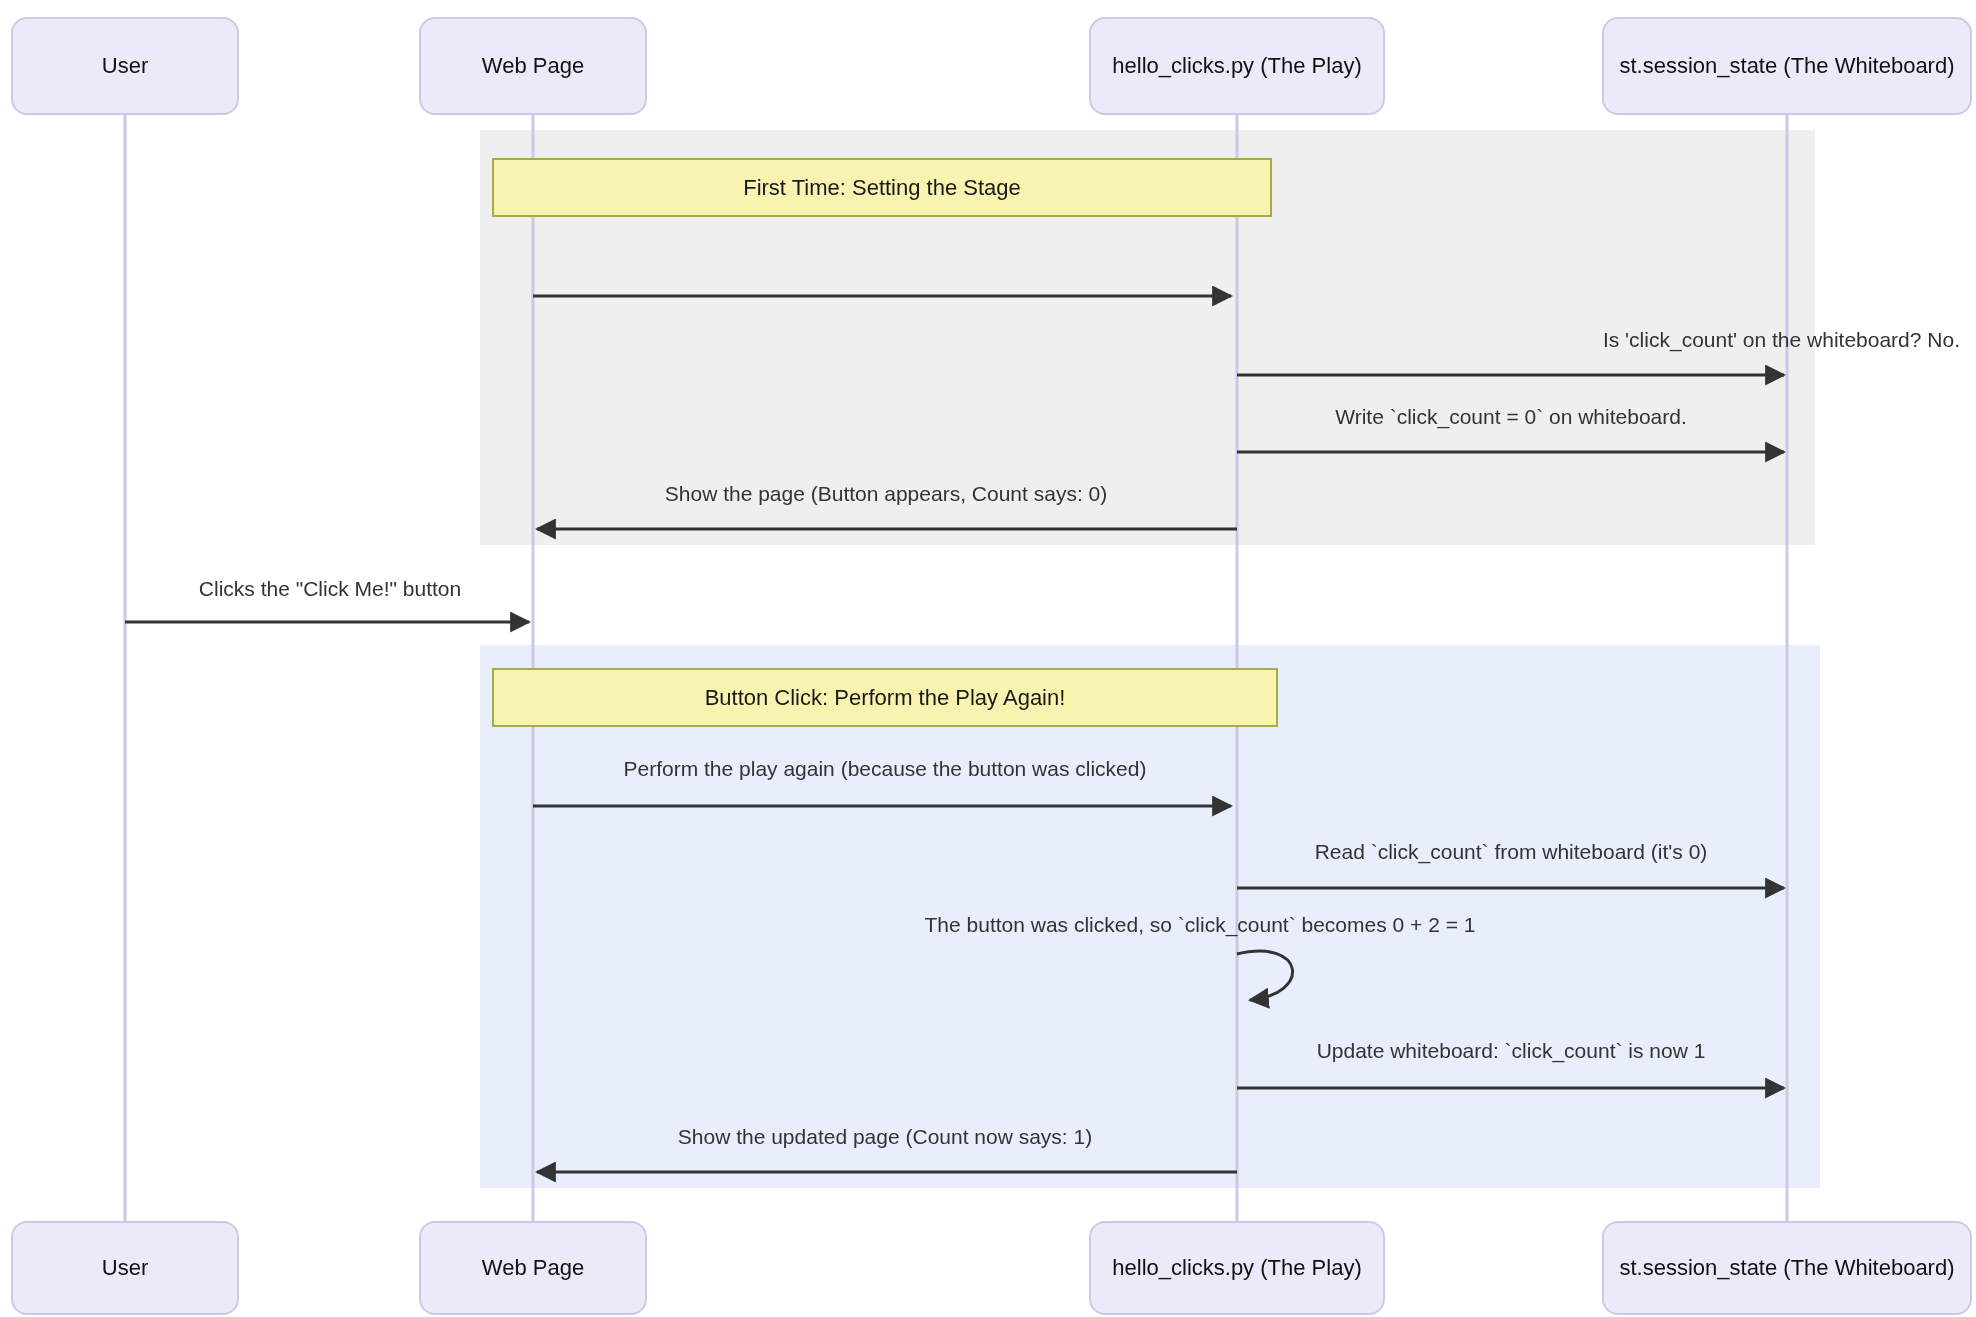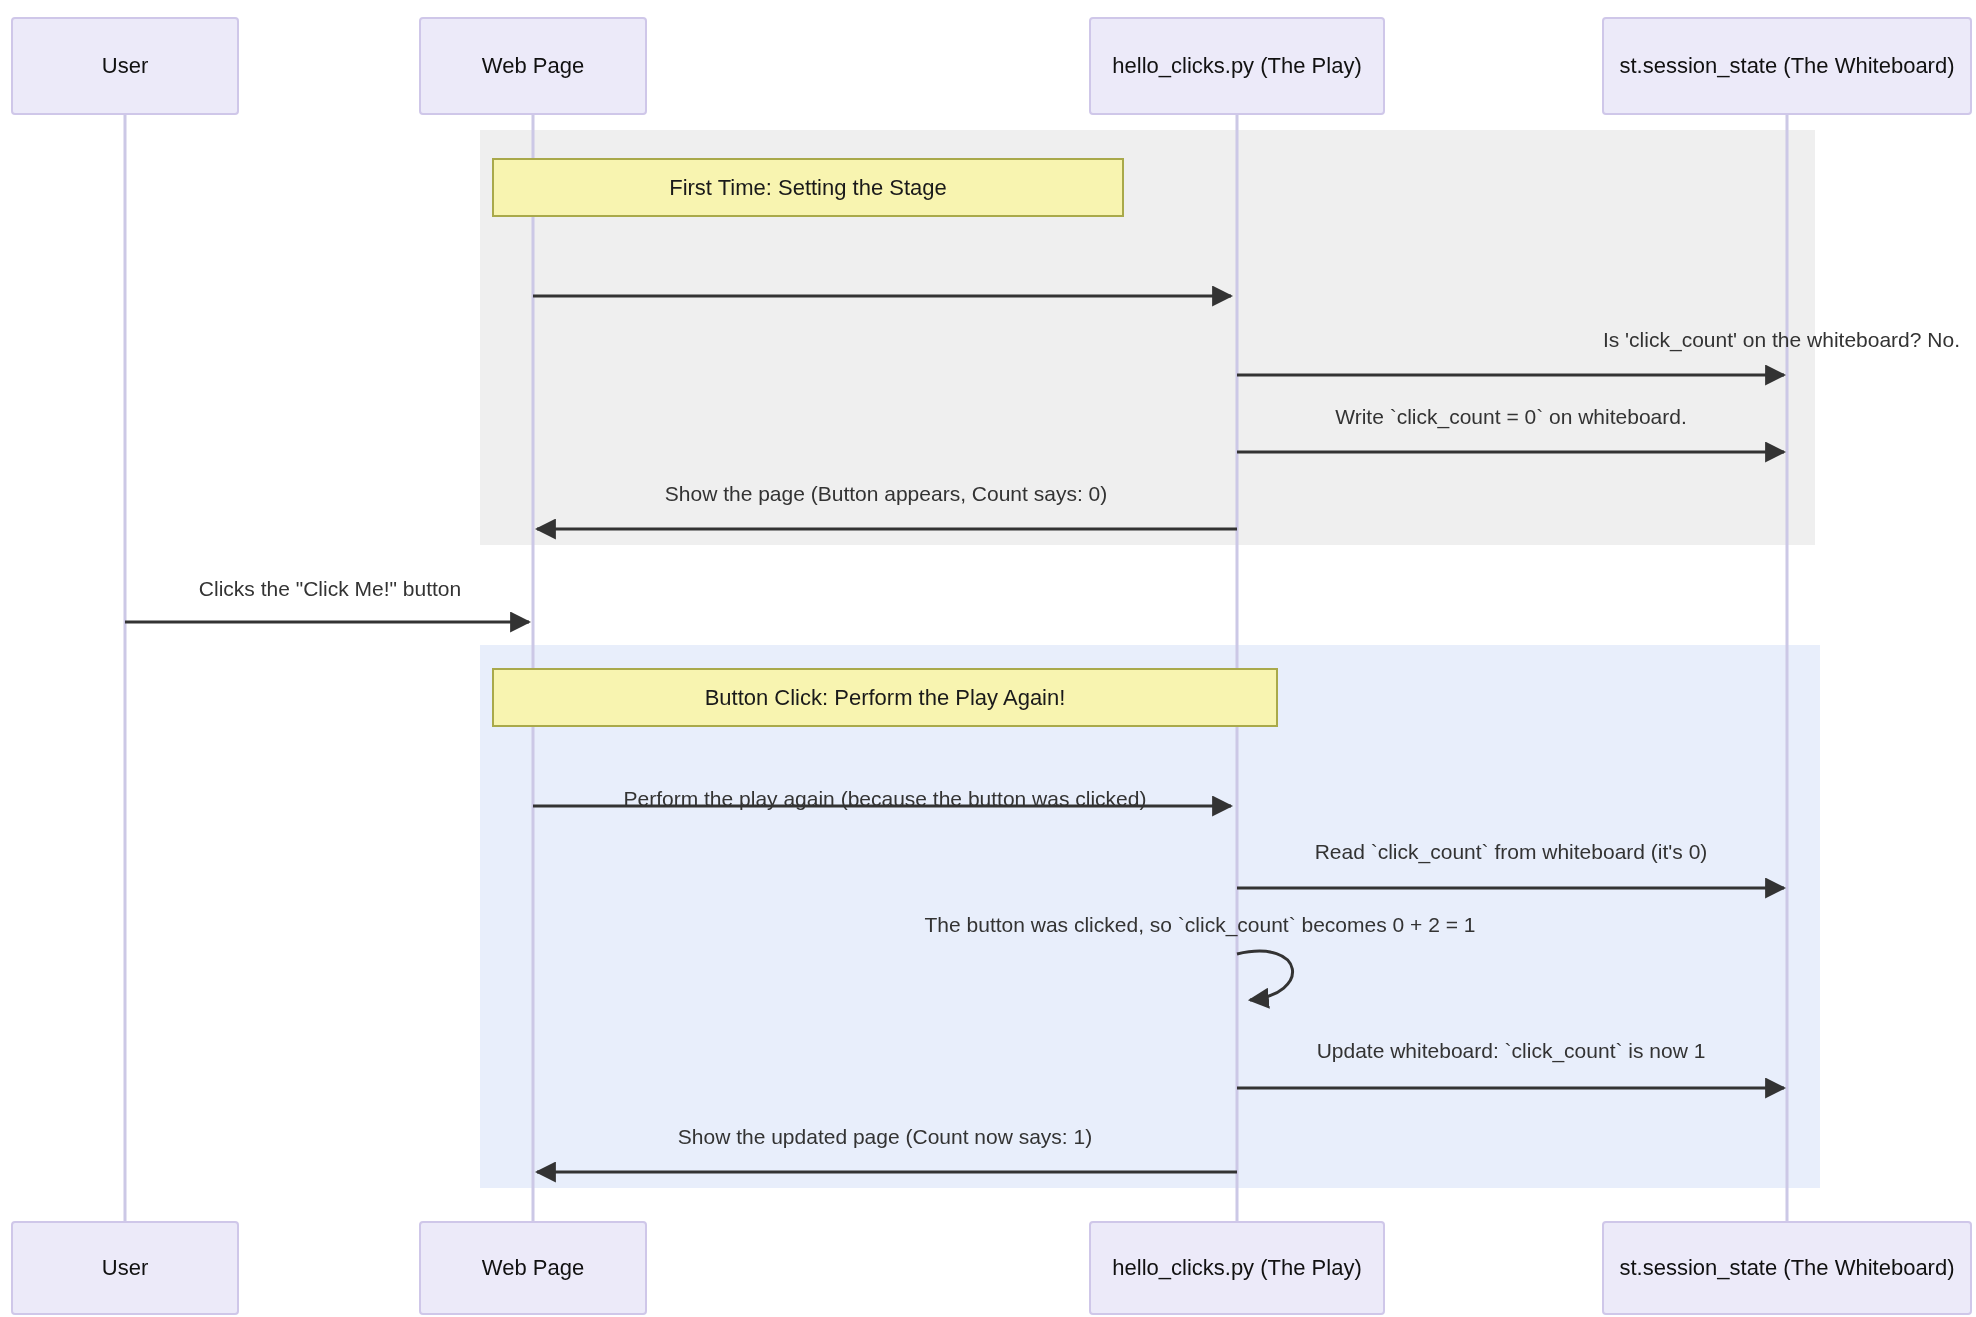"User" .actor { border-radius: 4px -> 16px }
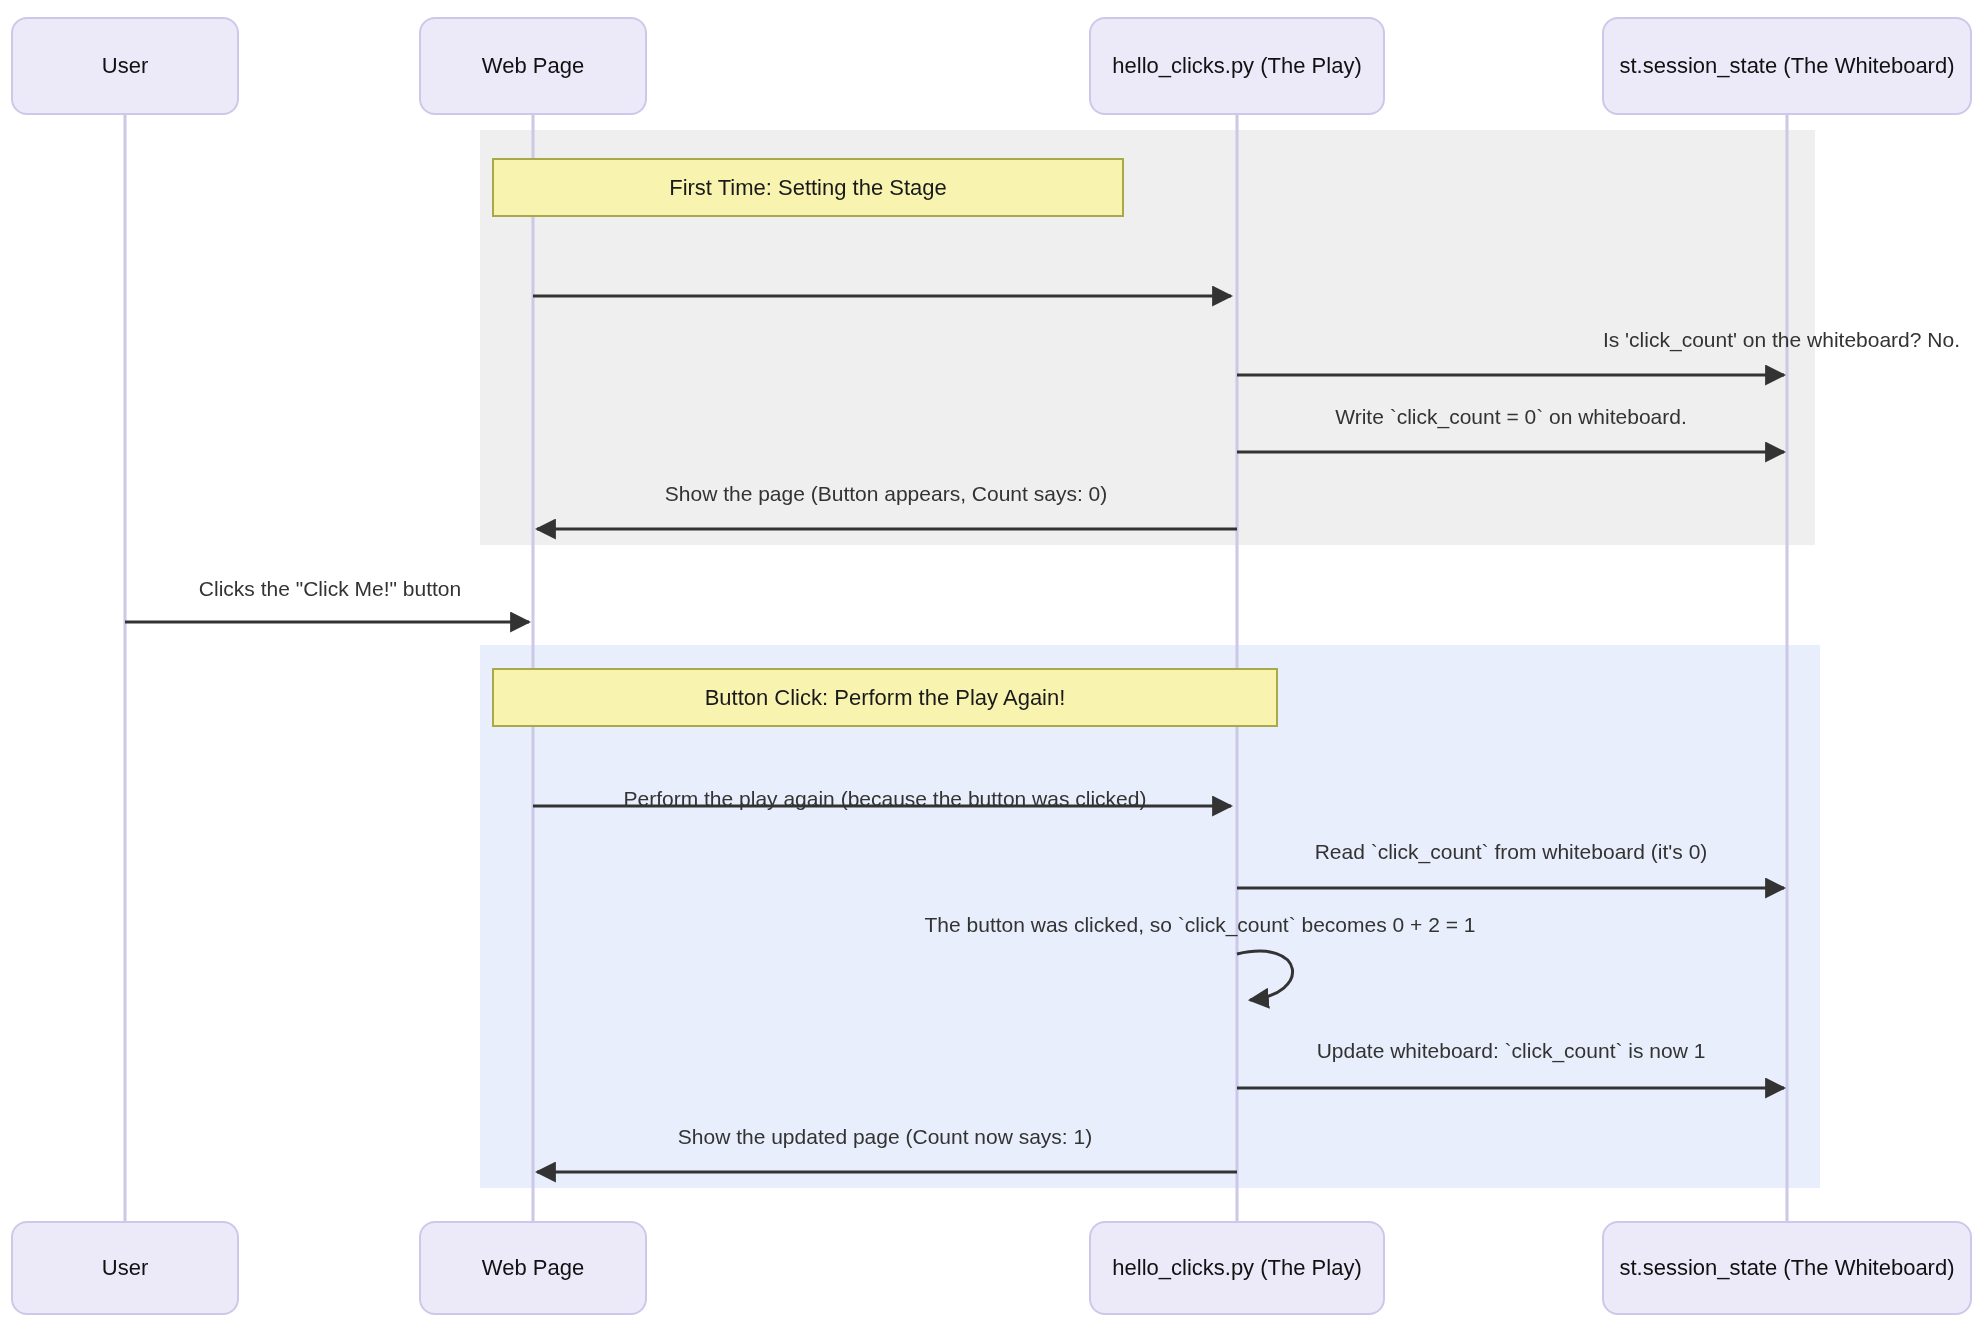"First Time: Setting the Stage" div.section-label { width: 632px -> 780px }
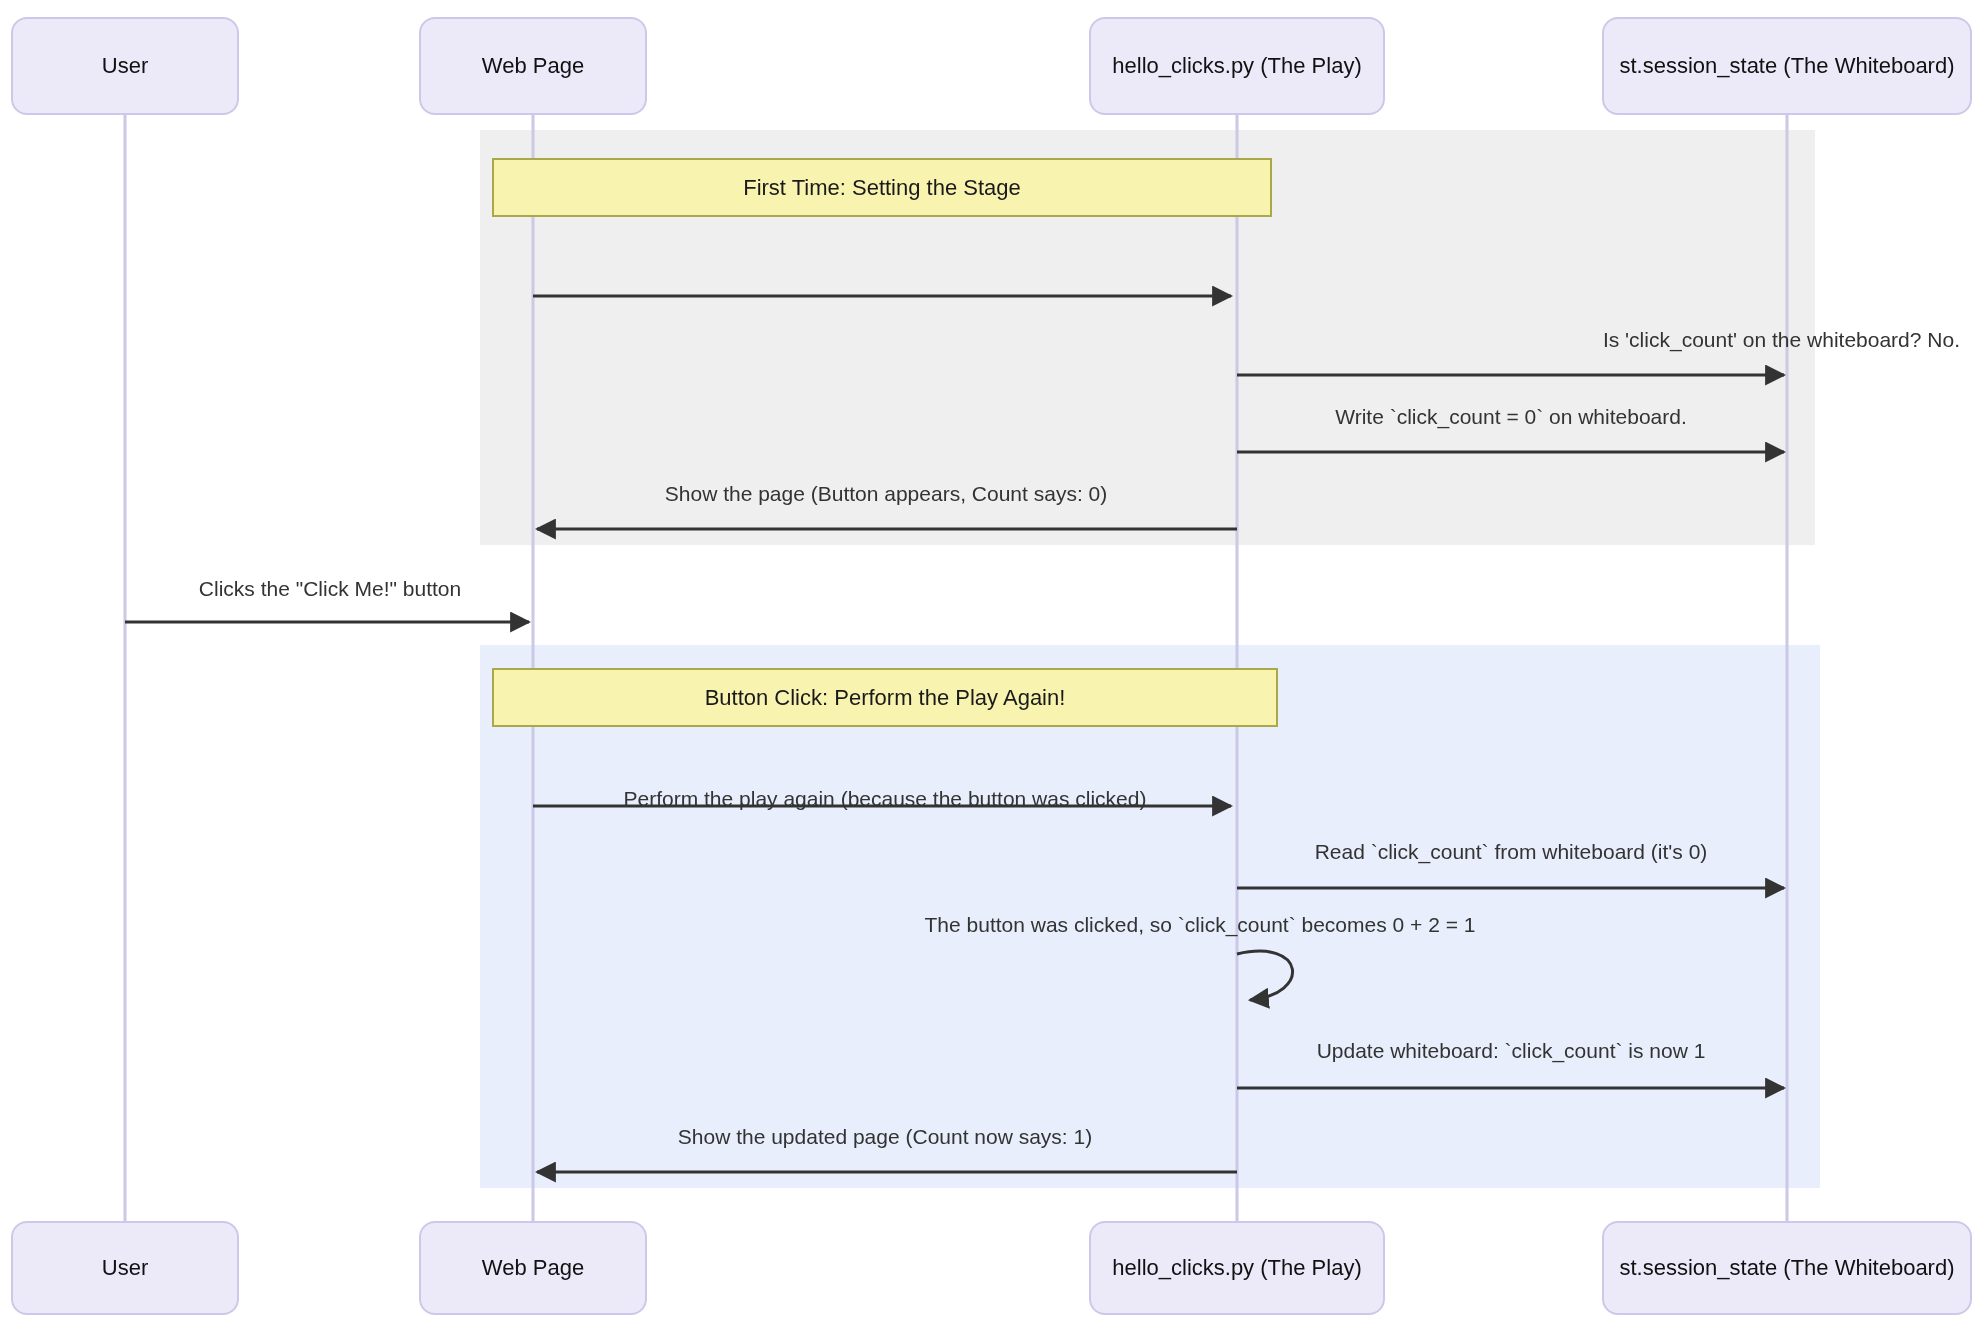"Perform the play again (because" div.msg { top: 784px -> 754px }
